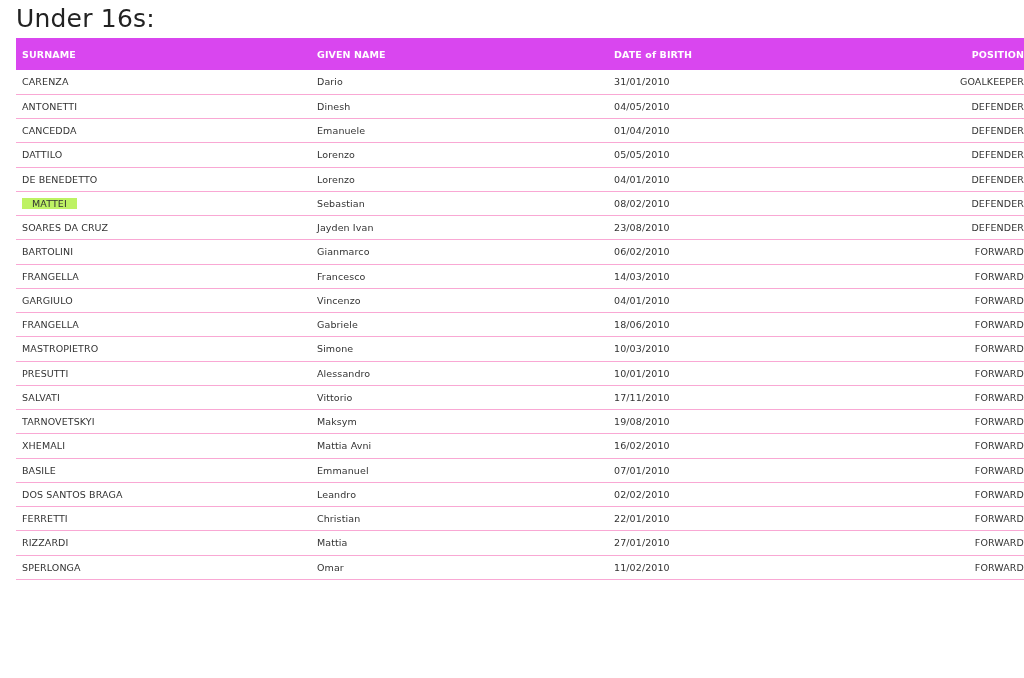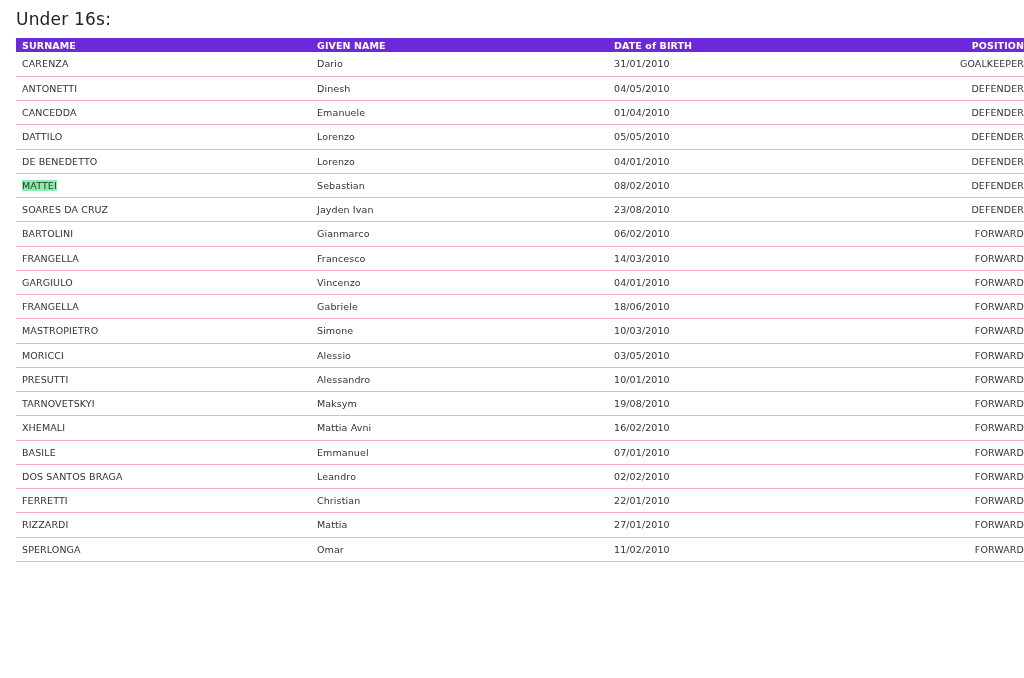"Under 16s:" .title { font-size: 17px -> 25px }
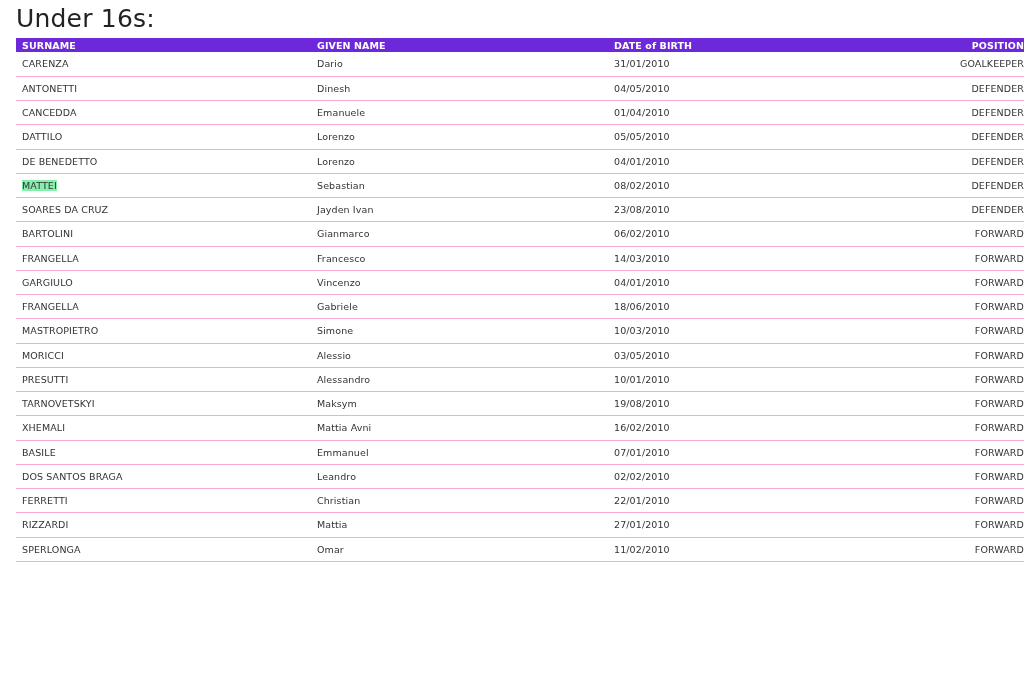"SURNAME" table.roster thead tr { background: #6d28d9 -> #d946ef; height: 14px -> 32px }
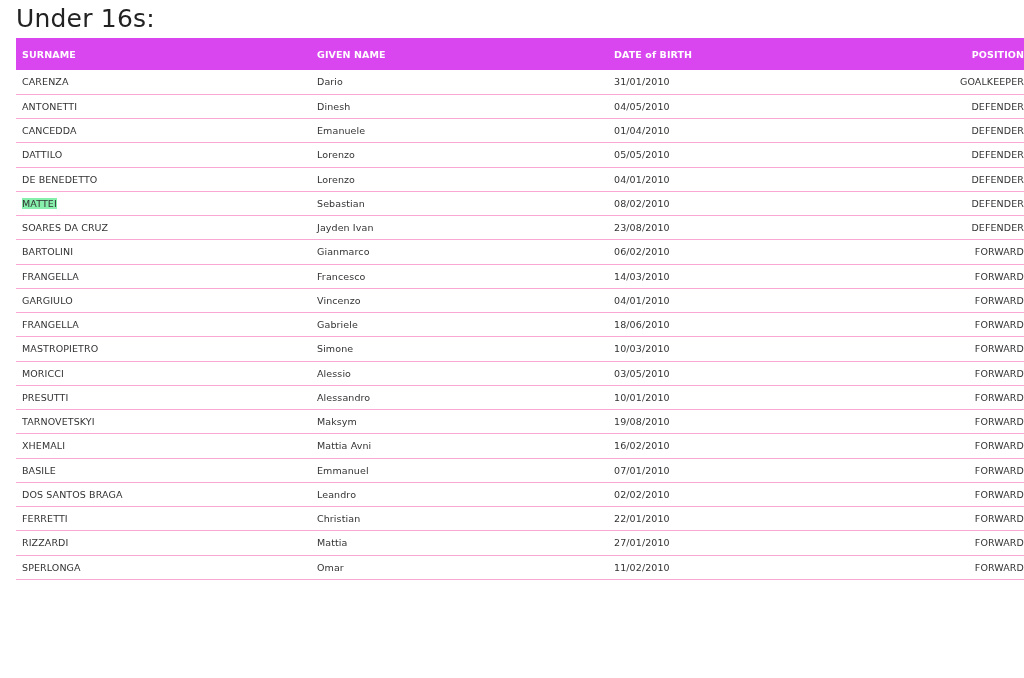"MATTEI" .hl { background: #86efac -> #bef264; padding: 0 0 -> 0 10px }
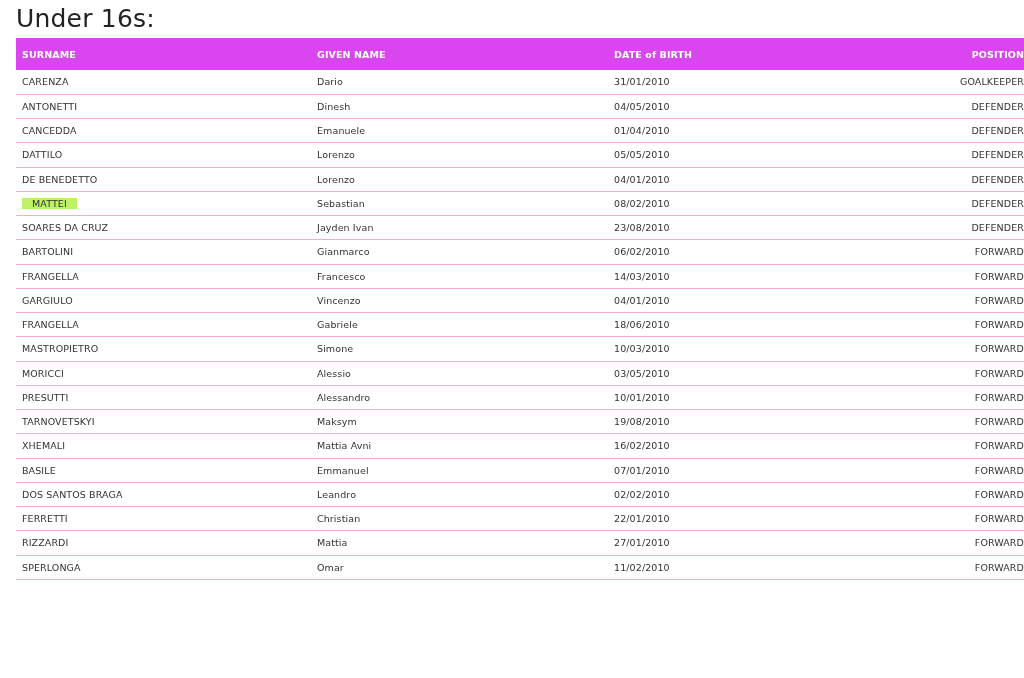"MORICCI" tr { html: <tr> <td><span>MORICCI</span></td> <td>Alessio</td> <td>03/05/2010</td> <td>FORWARD</td> </tr> -> none }
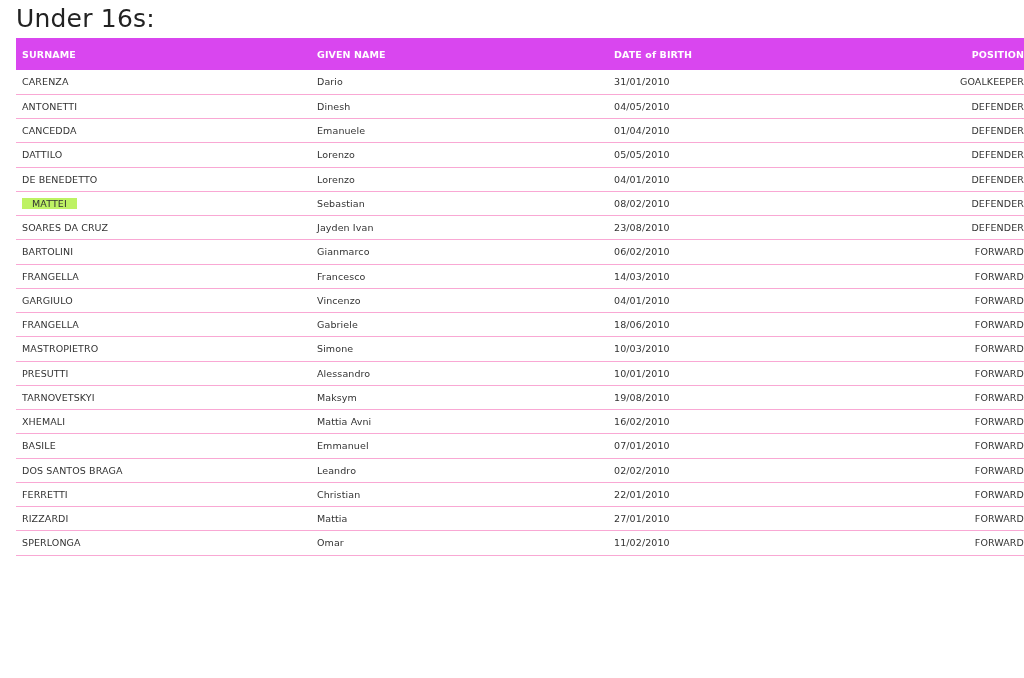"SALVATI" tr { html: none -> <tr> <td><span>SALVATI</span></td> <td>Vittorio</td> <td>17/11/2010</td> <td>FORWARD</td> </tr> }
